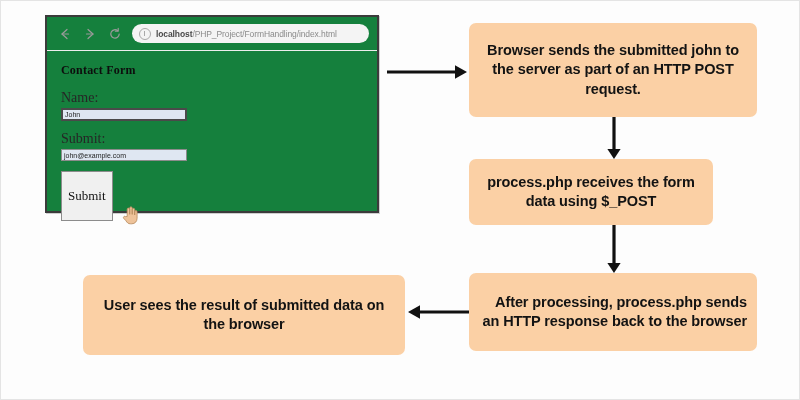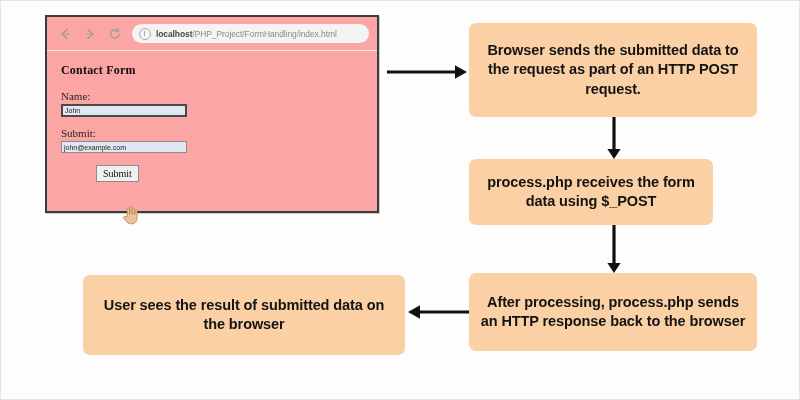"localhost/PHP_Project/FormHandling/index" .browser-window { background: #fca5a5 -> #15803d }
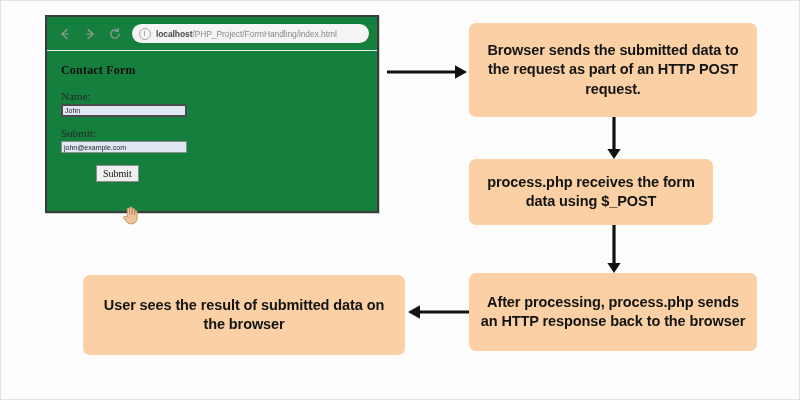"Browser sends the submitted data" div.pbox { text: data to the request -> john to the server }
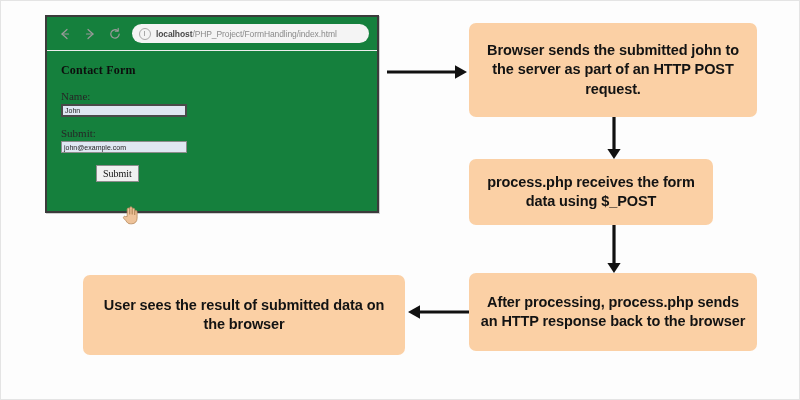"Name:" .field-label { font-size: 11px -> 14px }
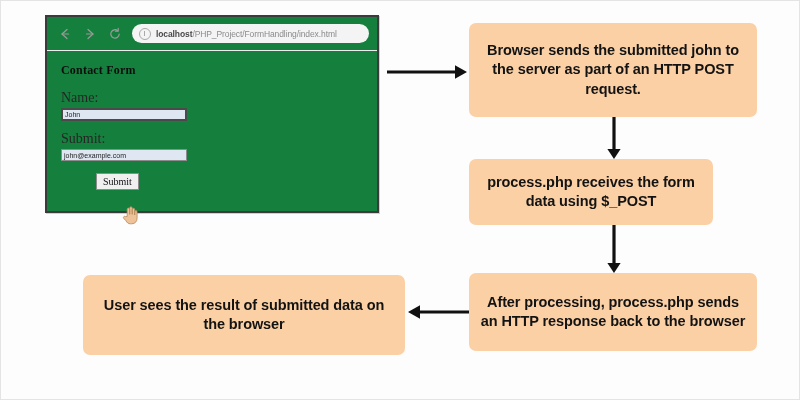"Submit" .submit-button { font-size: 10px -> 13px; margin-left: 35px -> none; padding: 2px 6px -> 16px 6px }
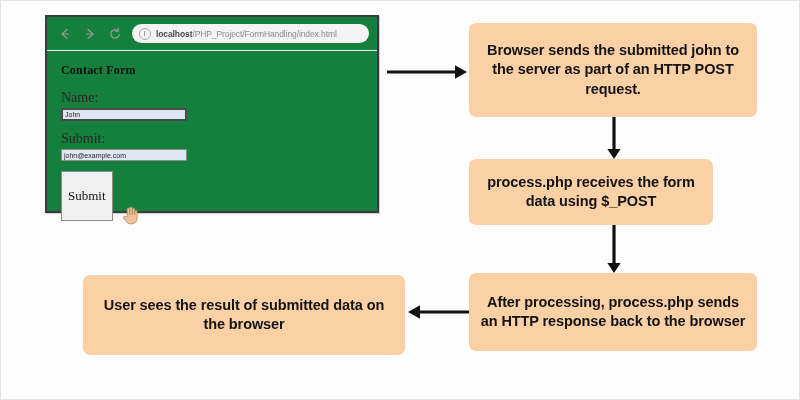"After processing, process.php sends an" #box-after-processing { text-align: none -> right }
